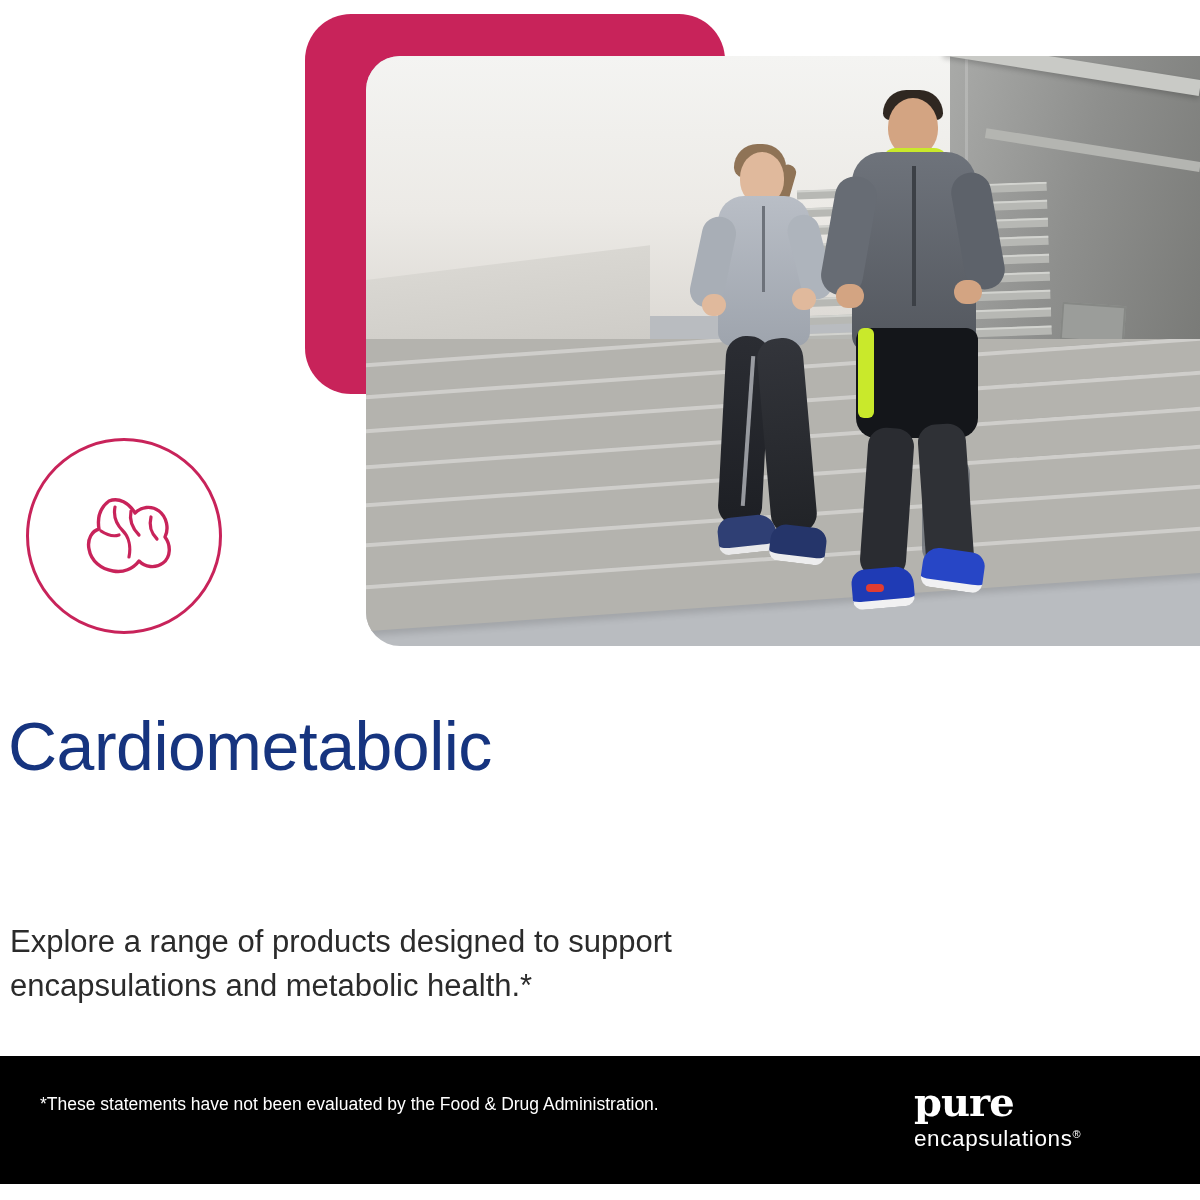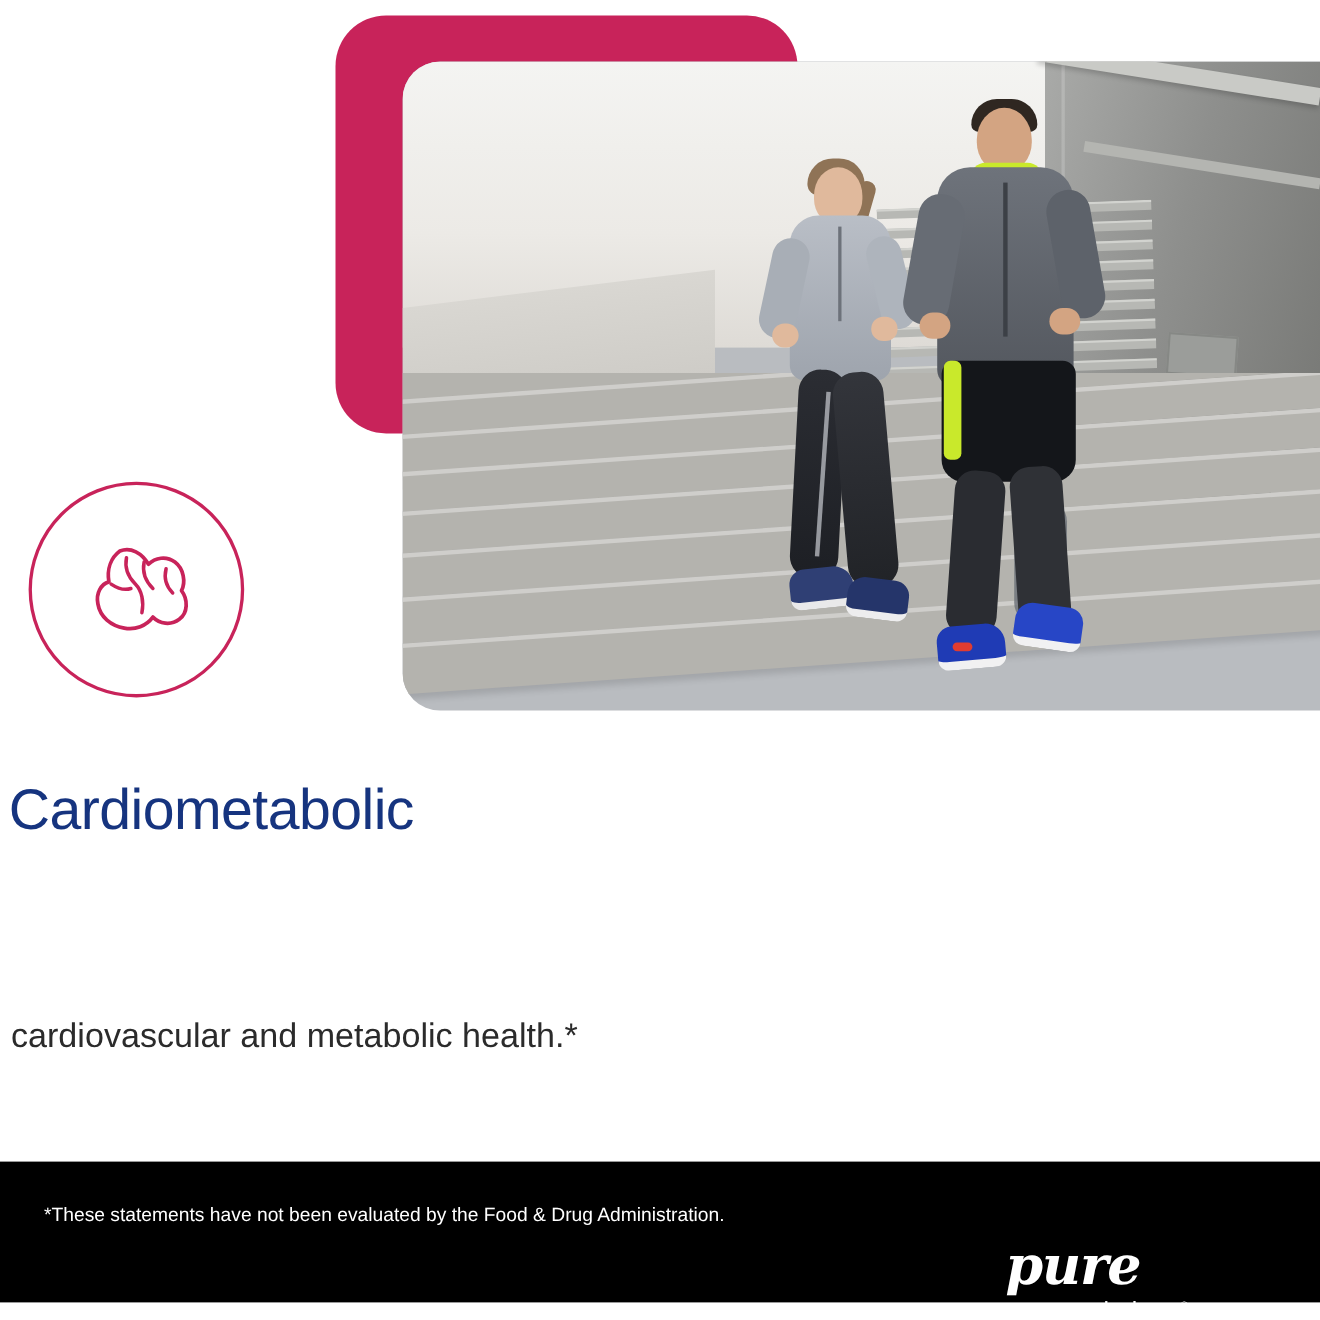"Cardiometabolic" .headline { font-size: 52px -> 68px }
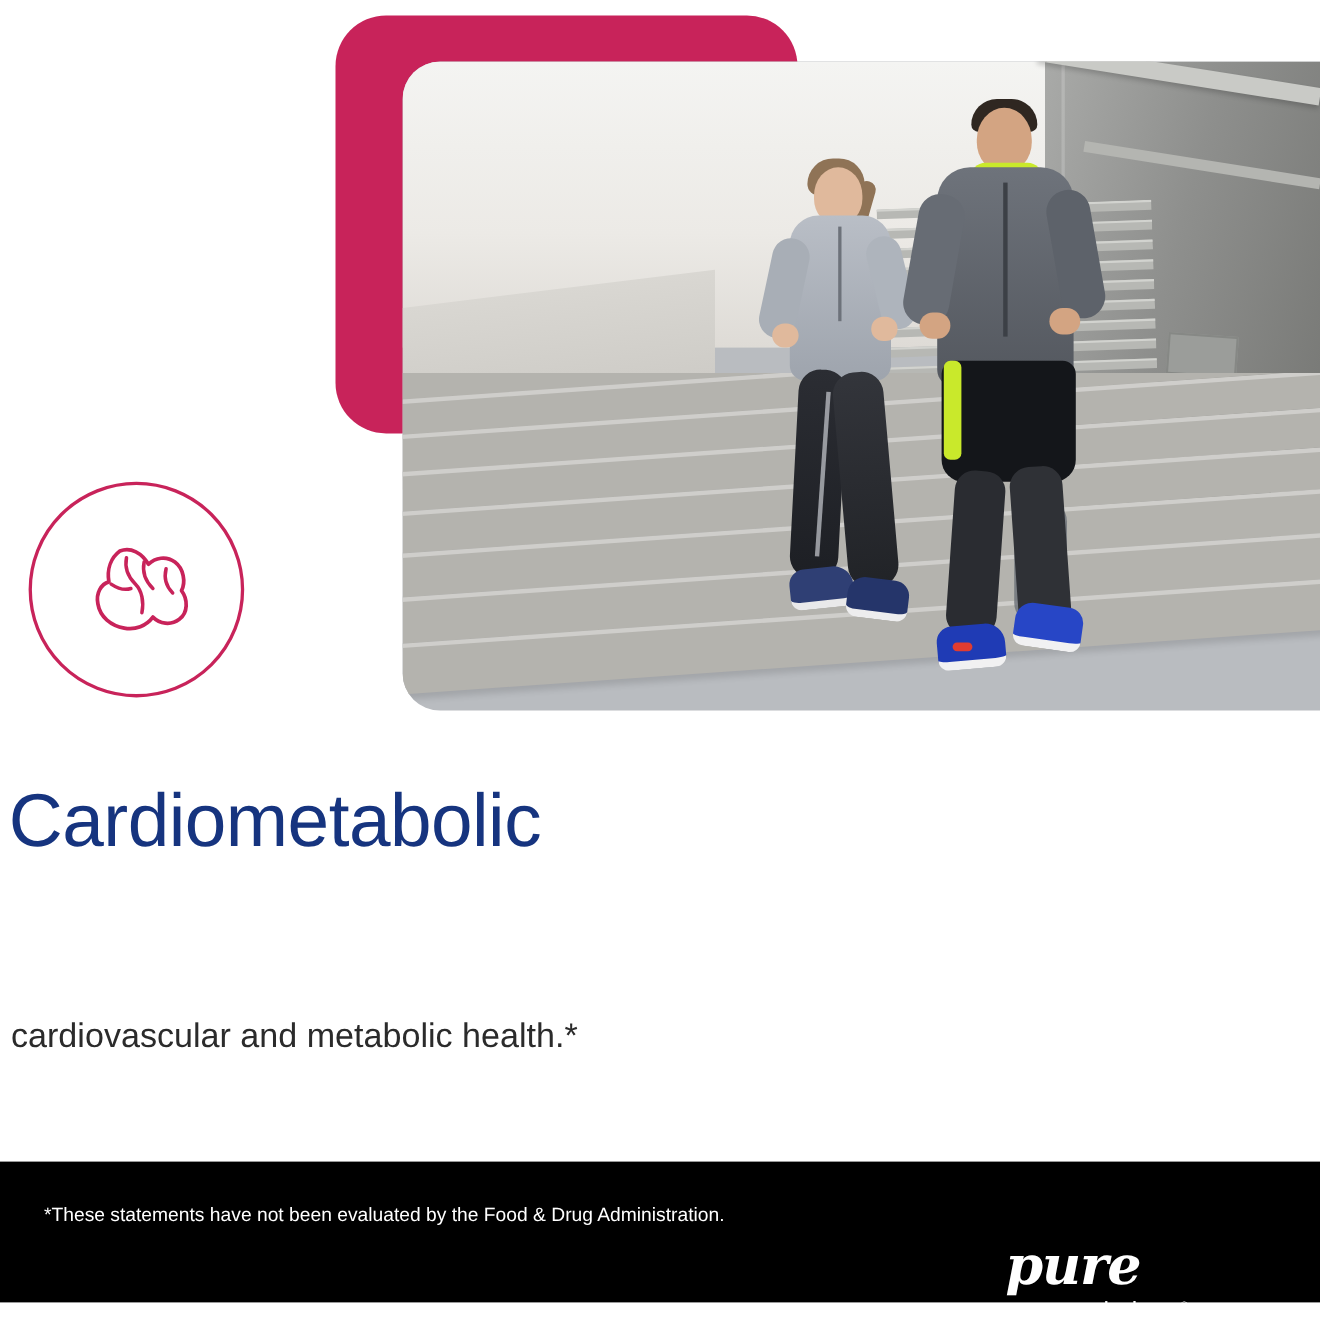"Explore a range of products" div { html: none -> <div>Explore a range of products designed to support</div> }
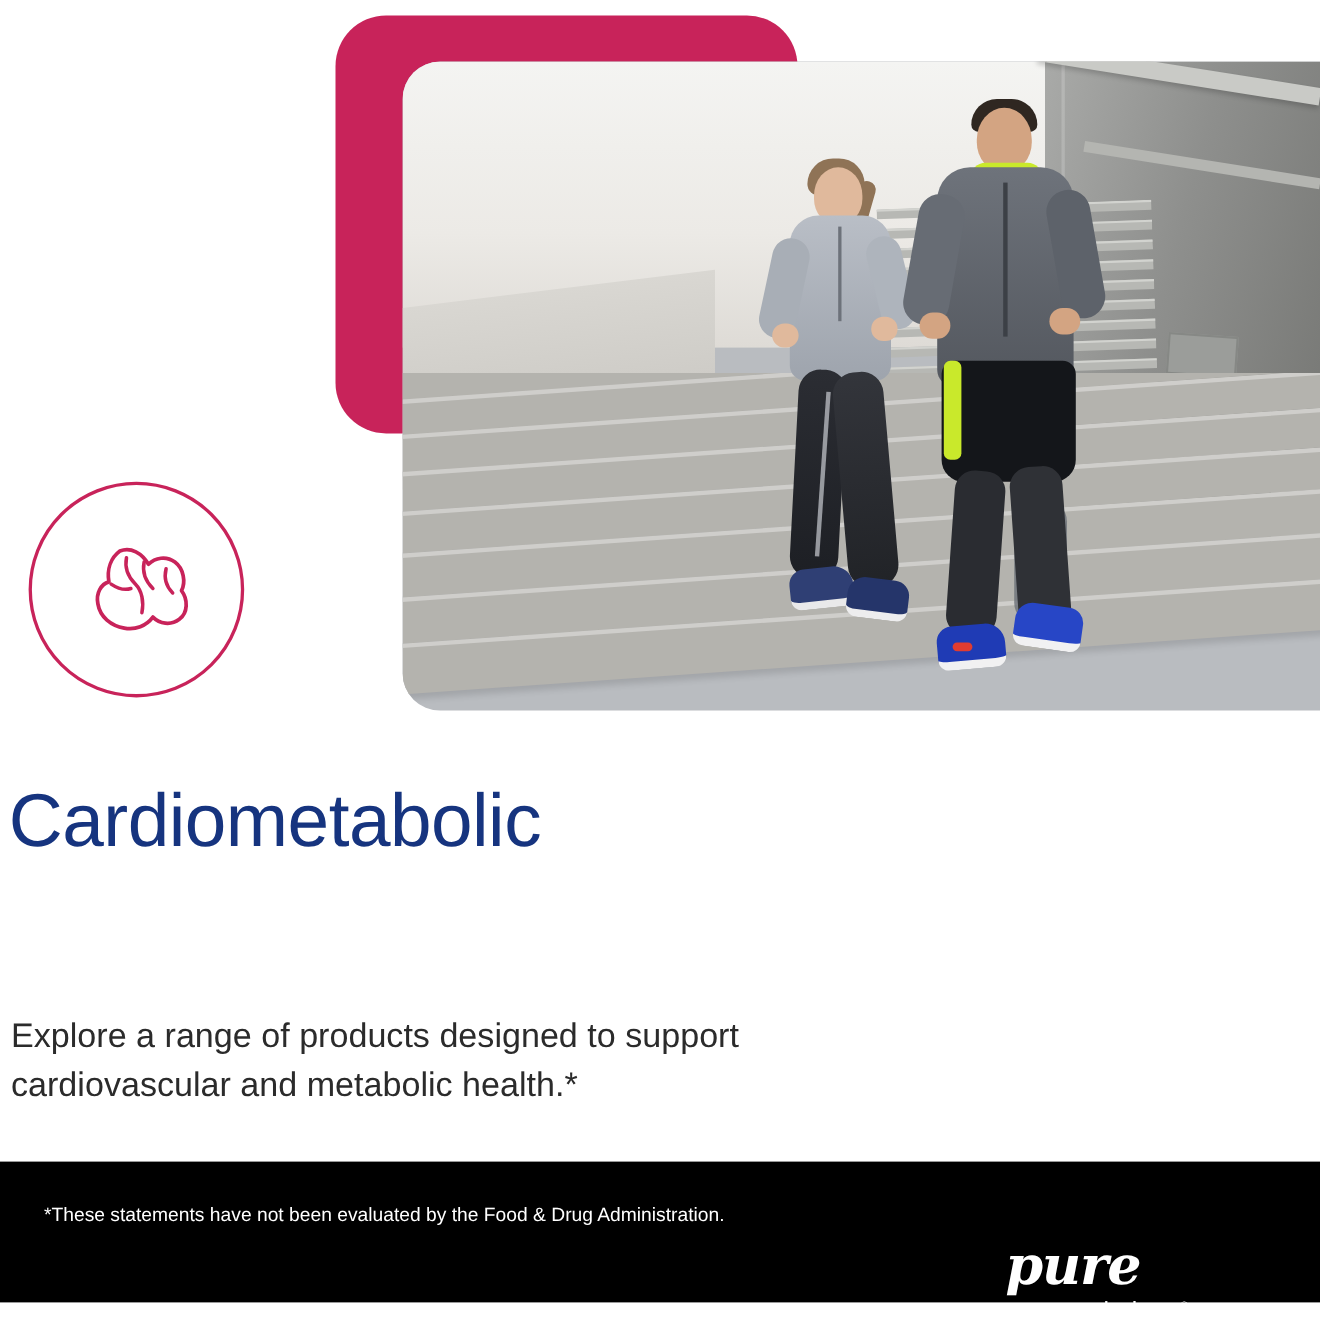"cardiovascular and metabolic health.*" div { text: cardiovascular -> encapsulations }
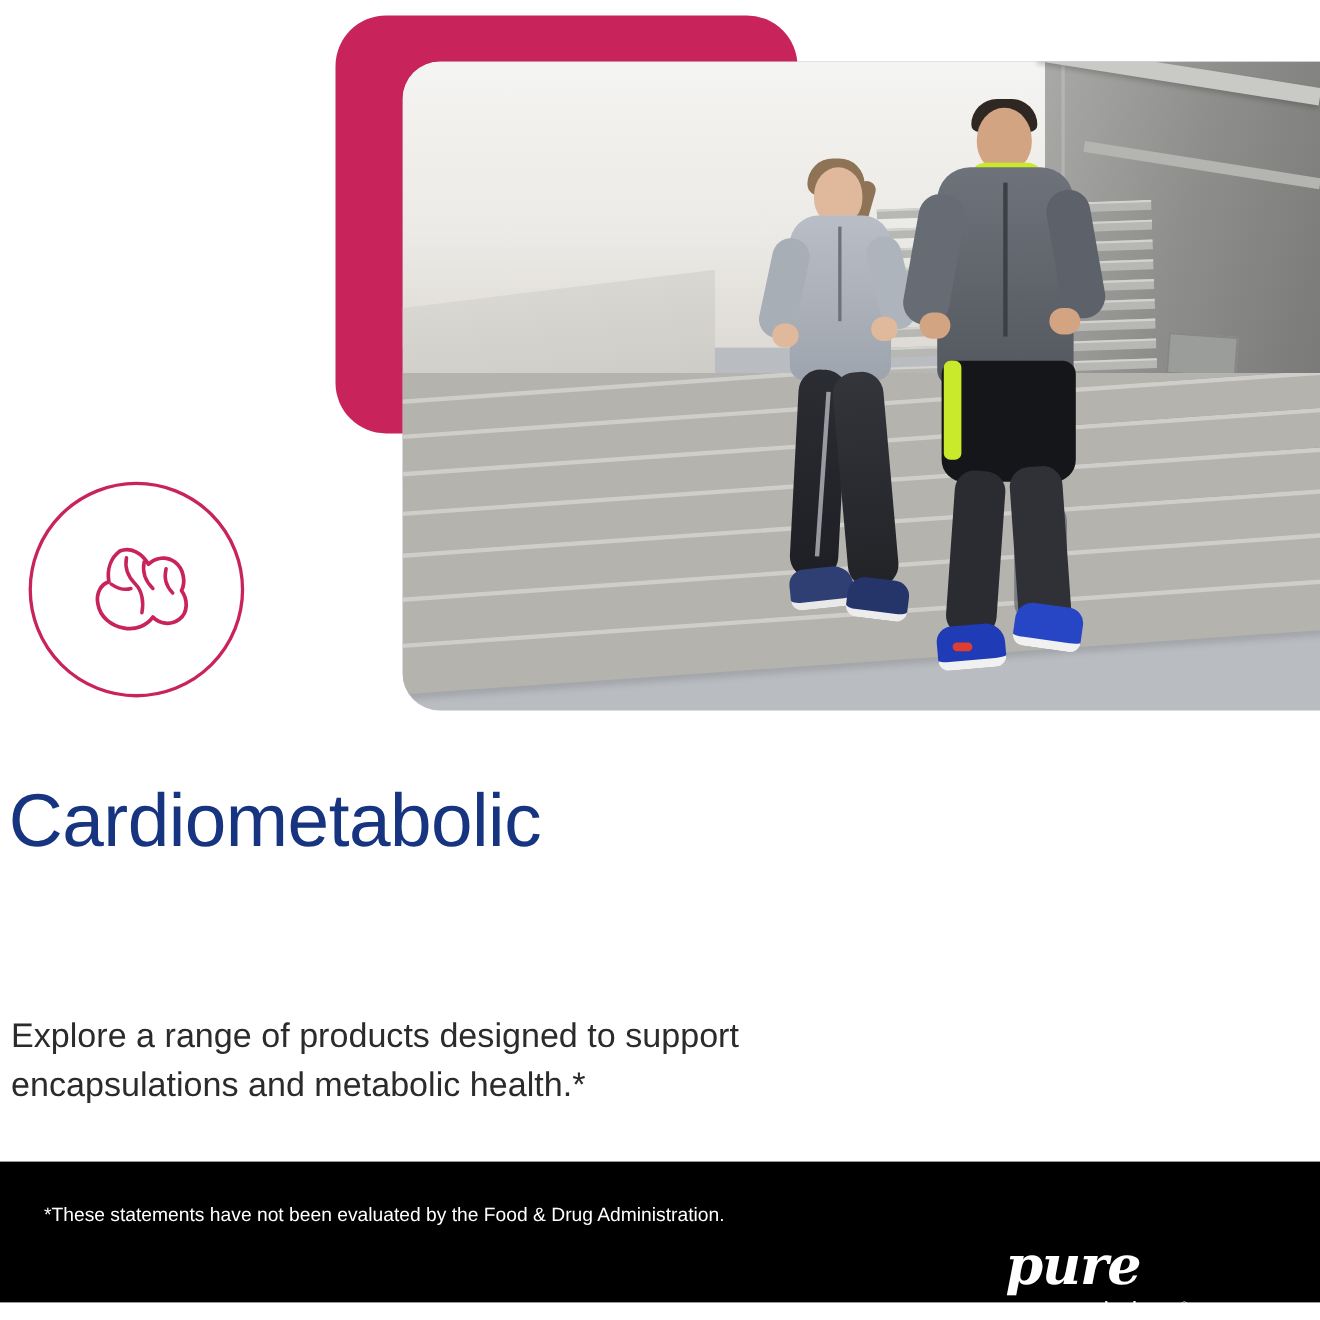"pure" .logo-main { font-size: 49px -> 40px; font-style: italic -> none; margin-top: 44px -> none }
